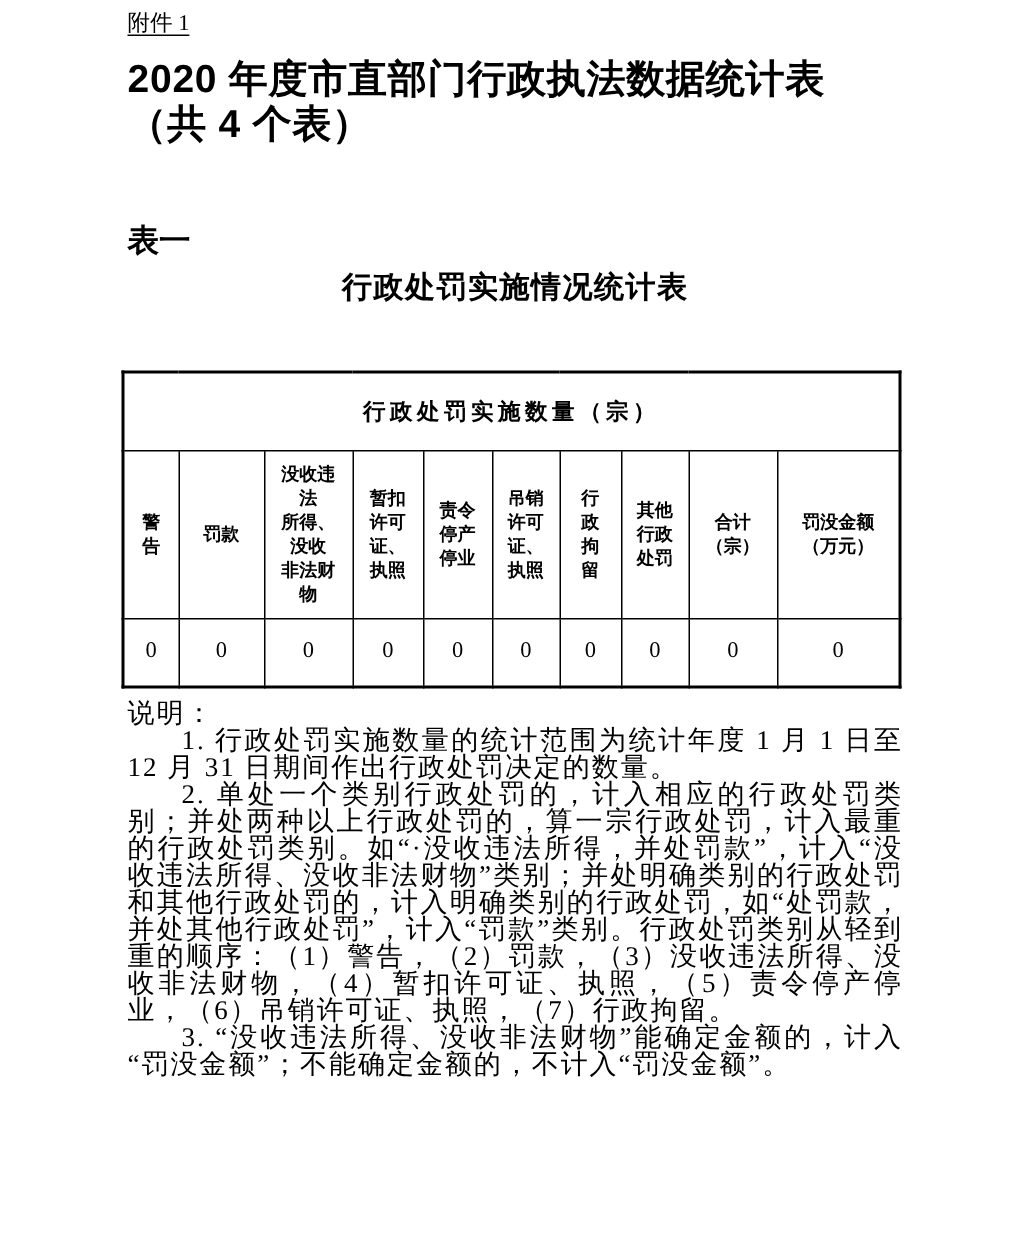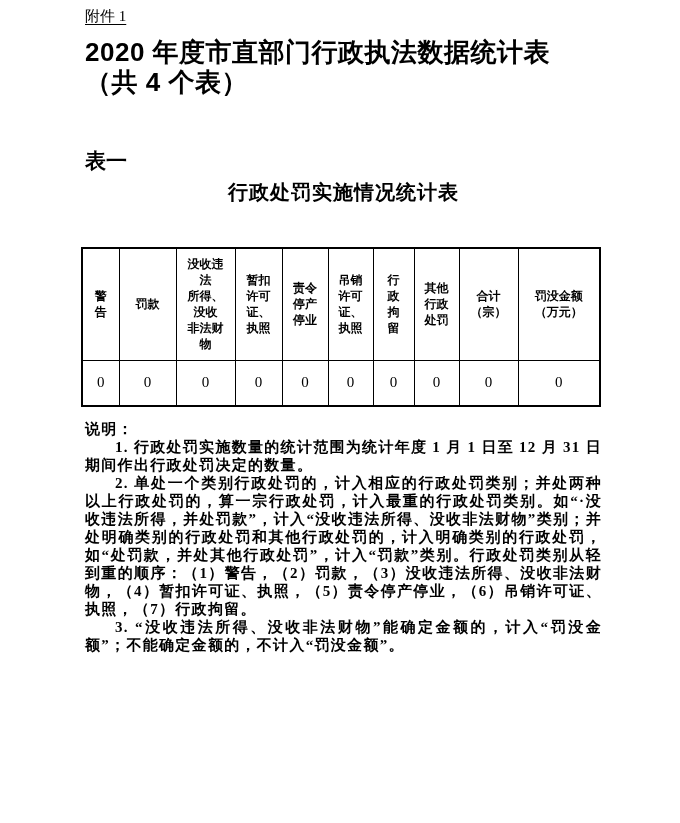"行政处罚实施数量（宗）" tr { html: none -> <tr> <td>行政处罚实施数量（宗）</td> </tr> }
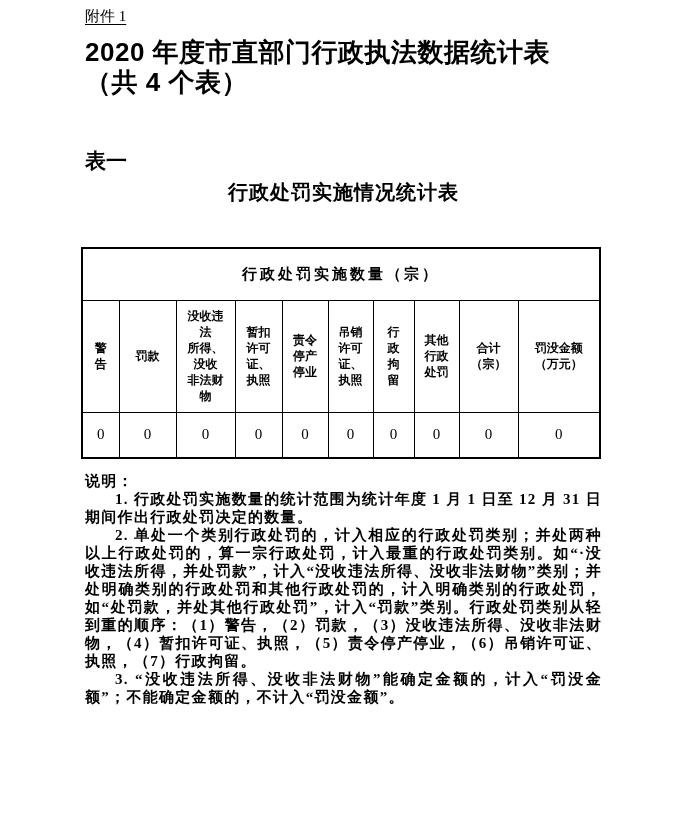"说明：" .notes { font-size: 15px -> 18px; font-weight: bold -> none; margin-top: 13px -> 7px }
